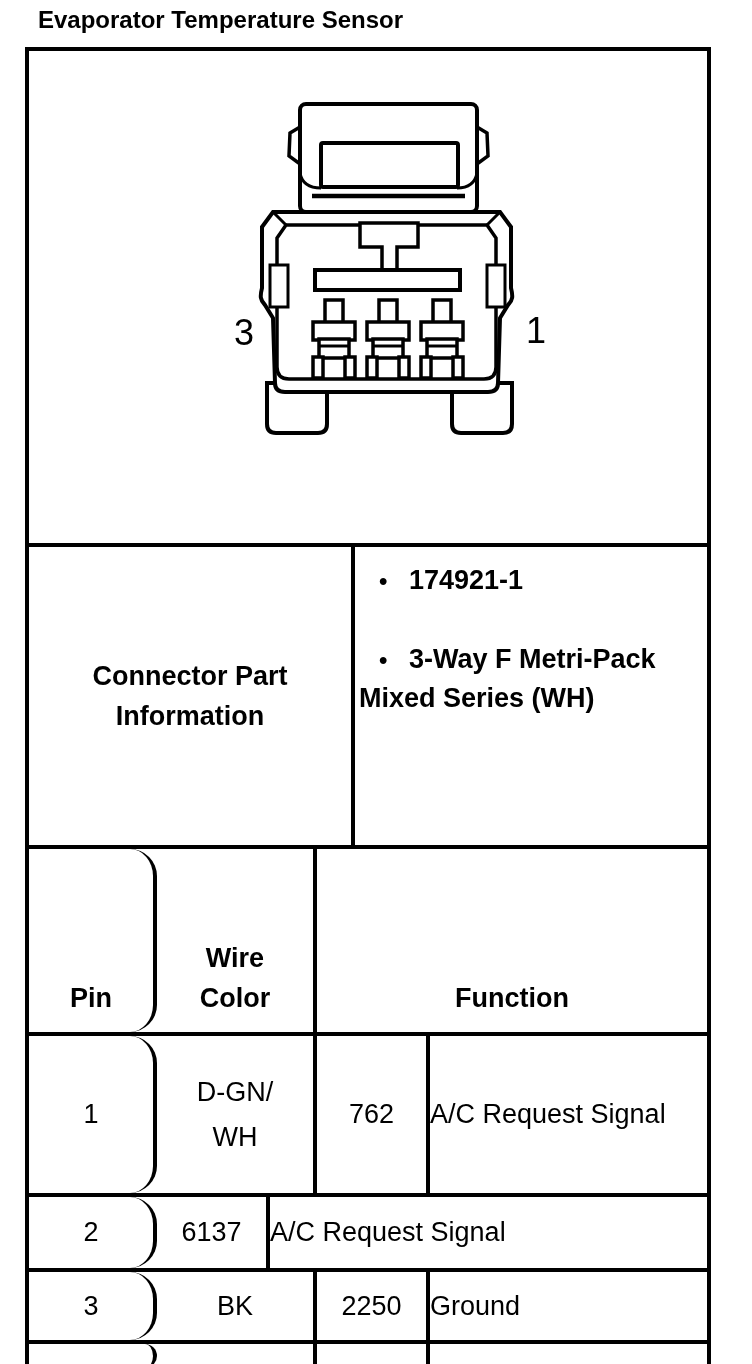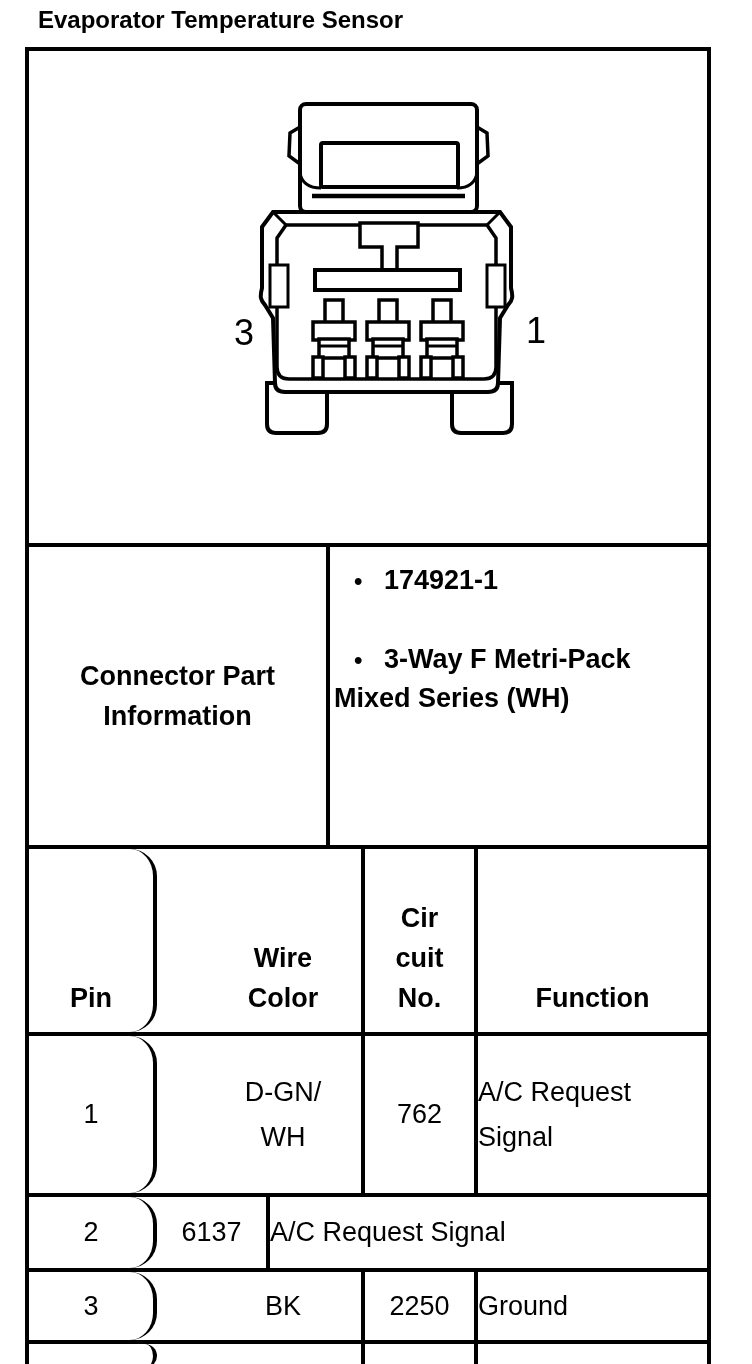"Connector Part" .wb1 { width: 301px -> 326px }
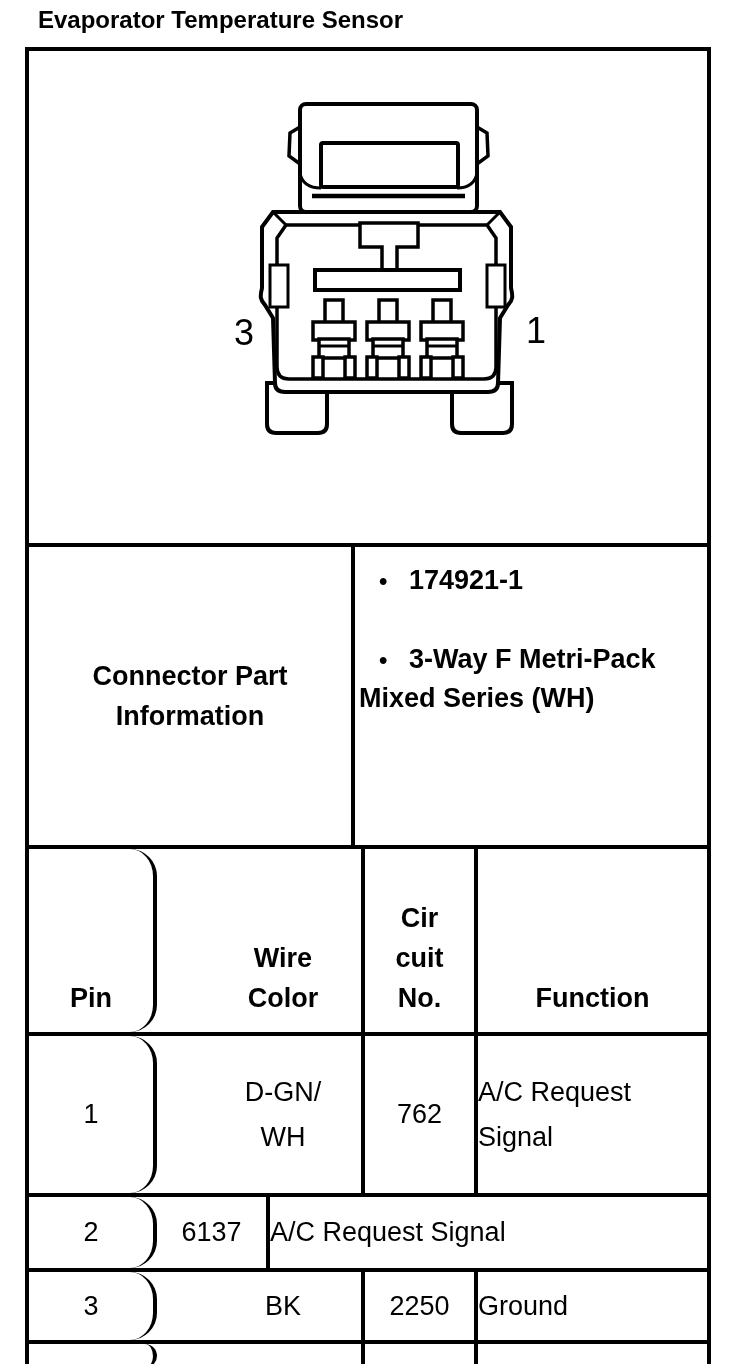"Cir" div.c { html: <div>Cir cuit No.</div> -> none }
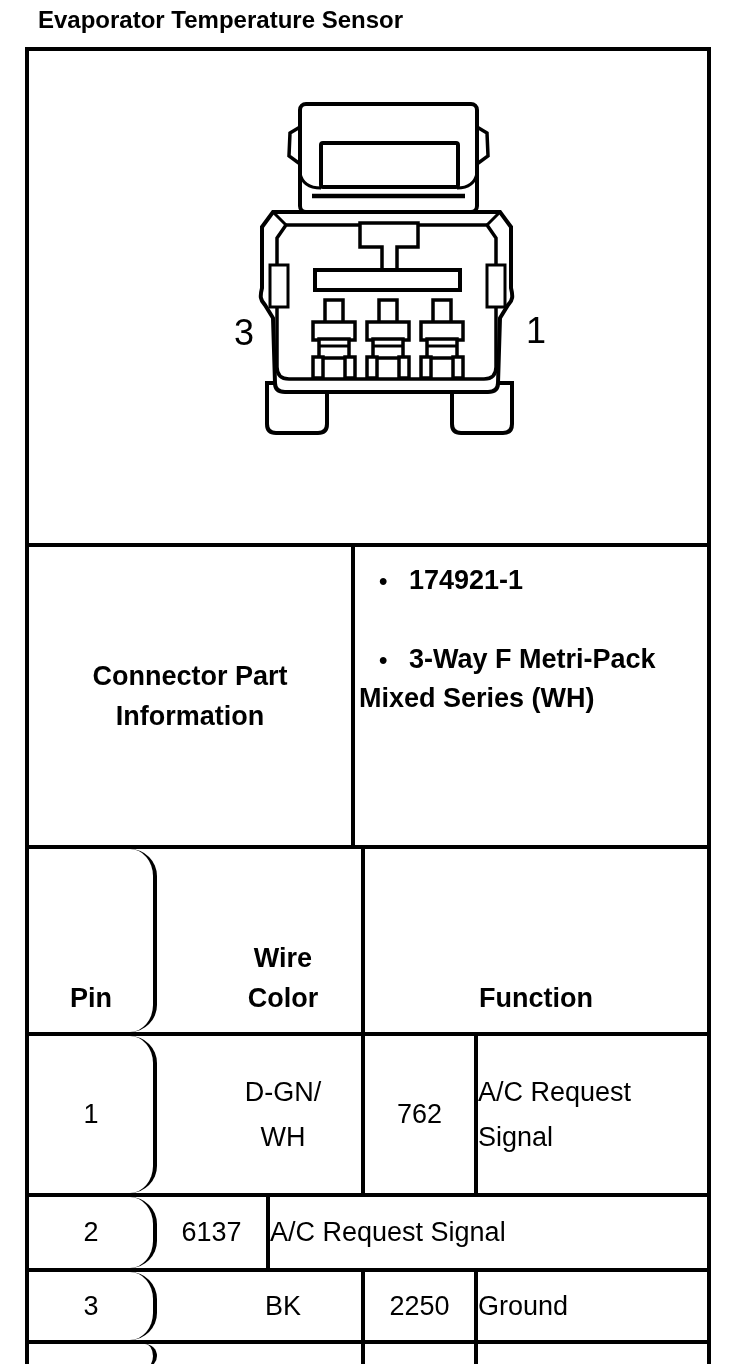"Wire" .w2 { margin-left: 48px -> none }
